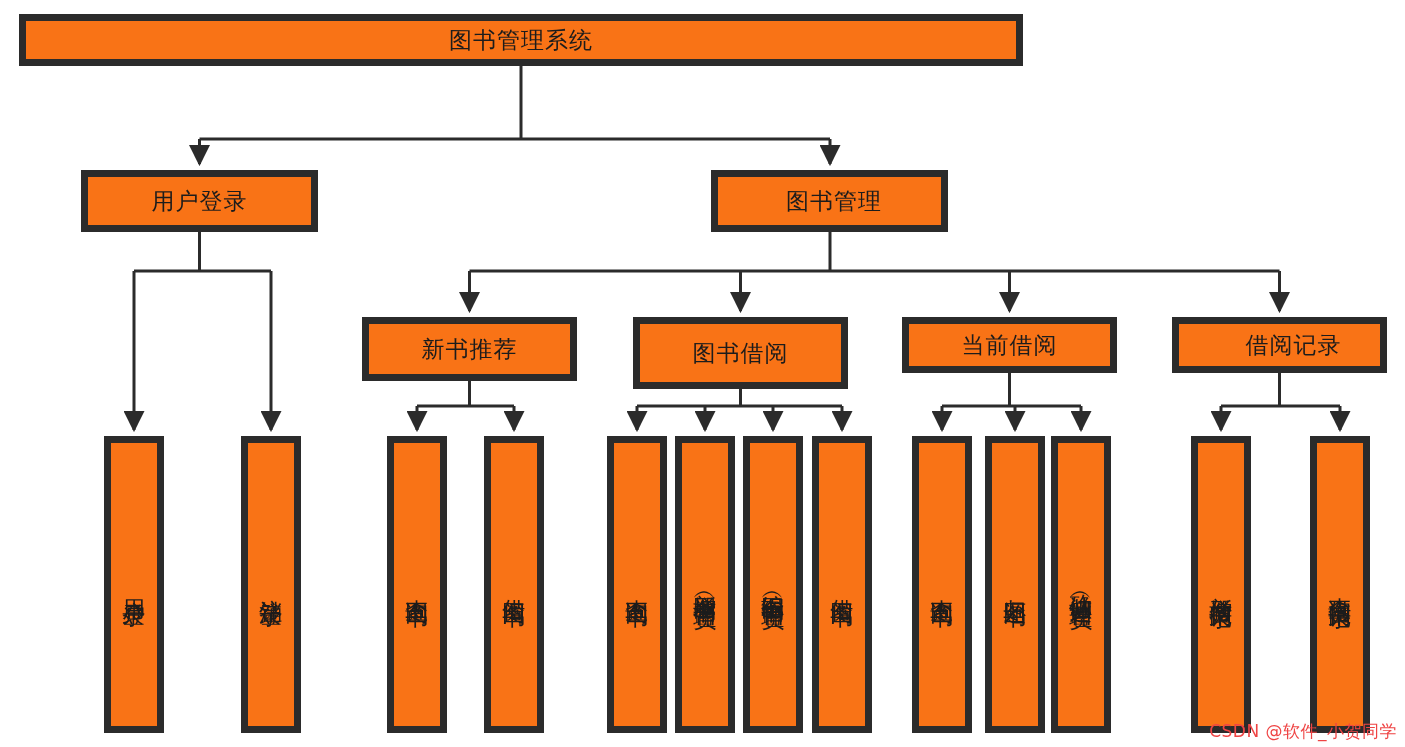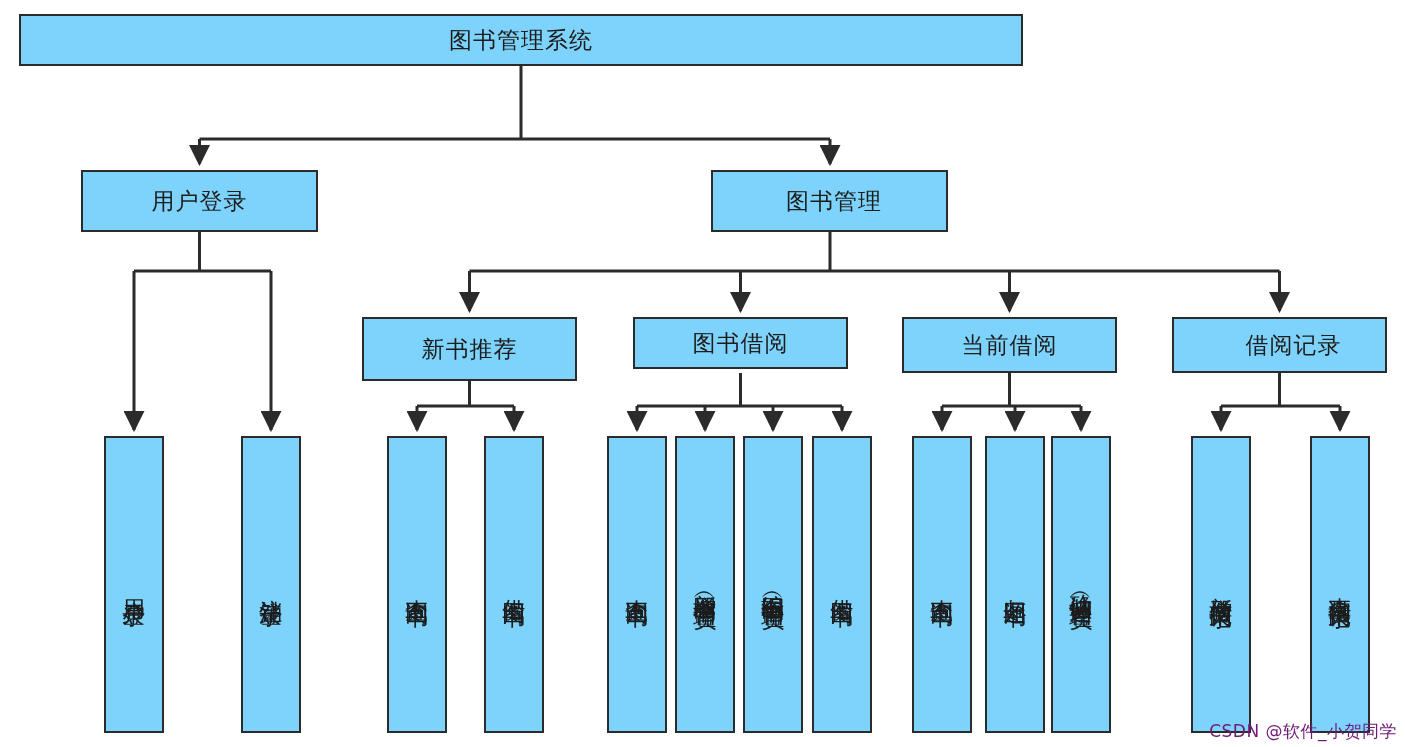"图书管理系统" .node { background: #7dd3fc -> #f97316; border: 2px solid #a16207 -> 7px solid #a16207 }
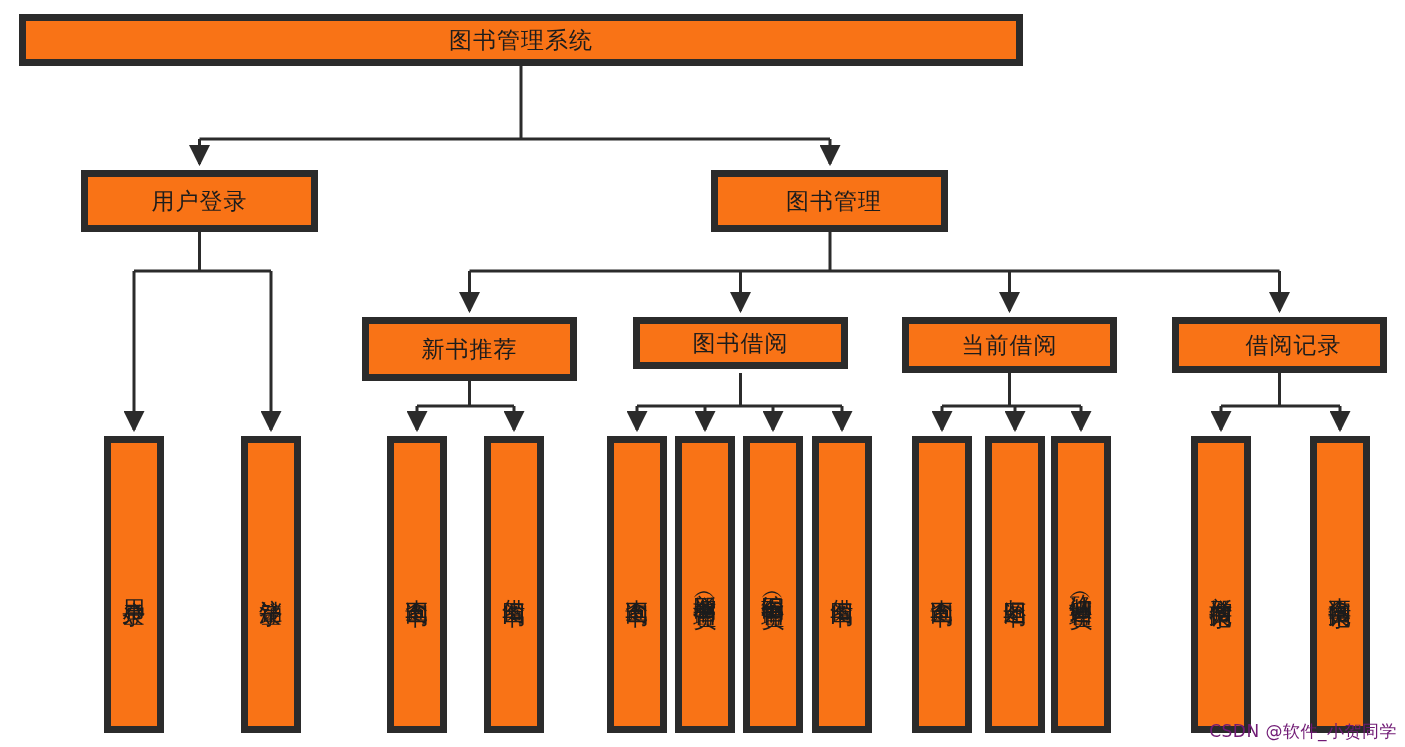"图书借阅" div.node { height: 52px -> 72px }
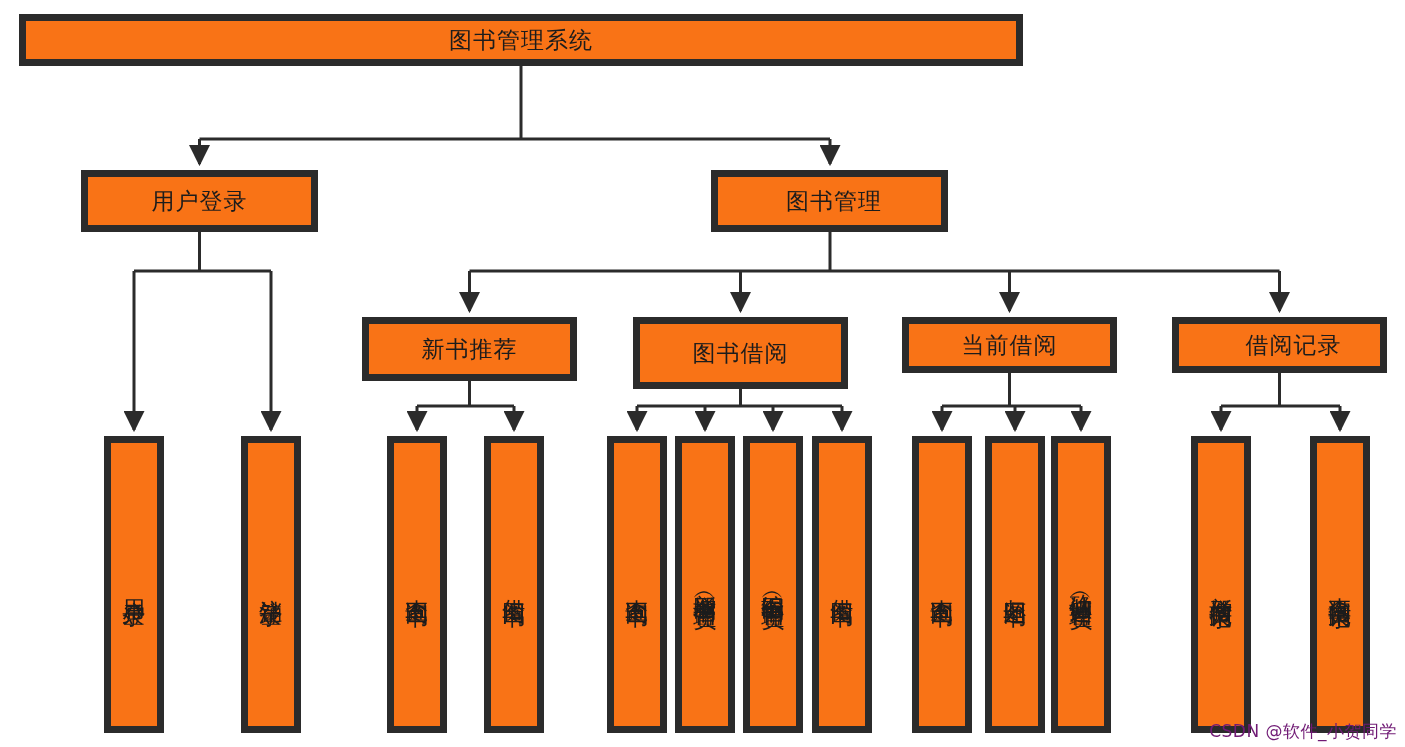"CSDN @软件_小贺同学" div.watermark { color: #701a75 -> #ef4444 }
